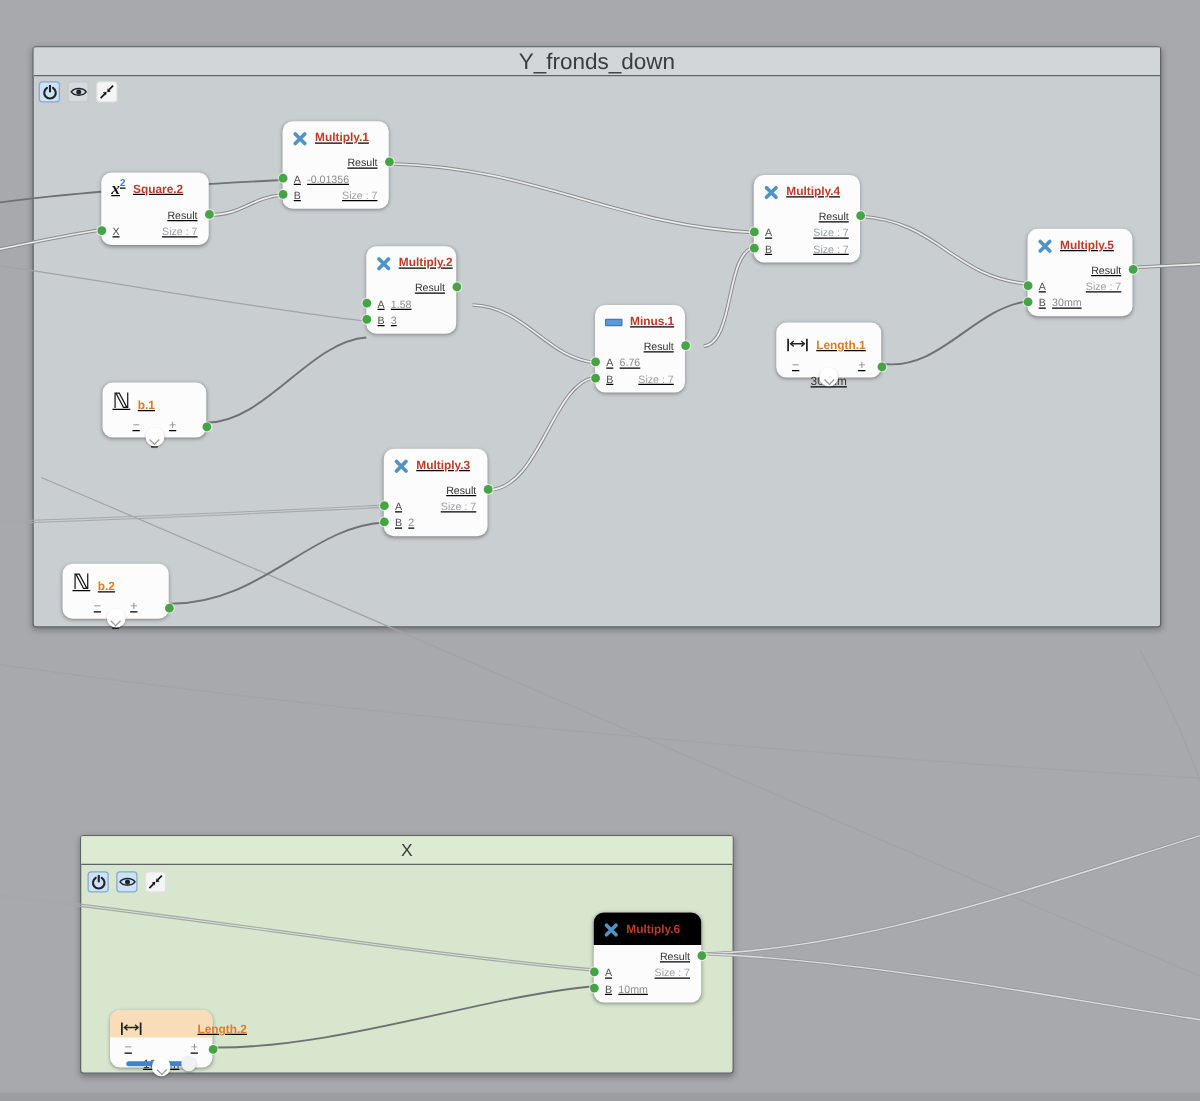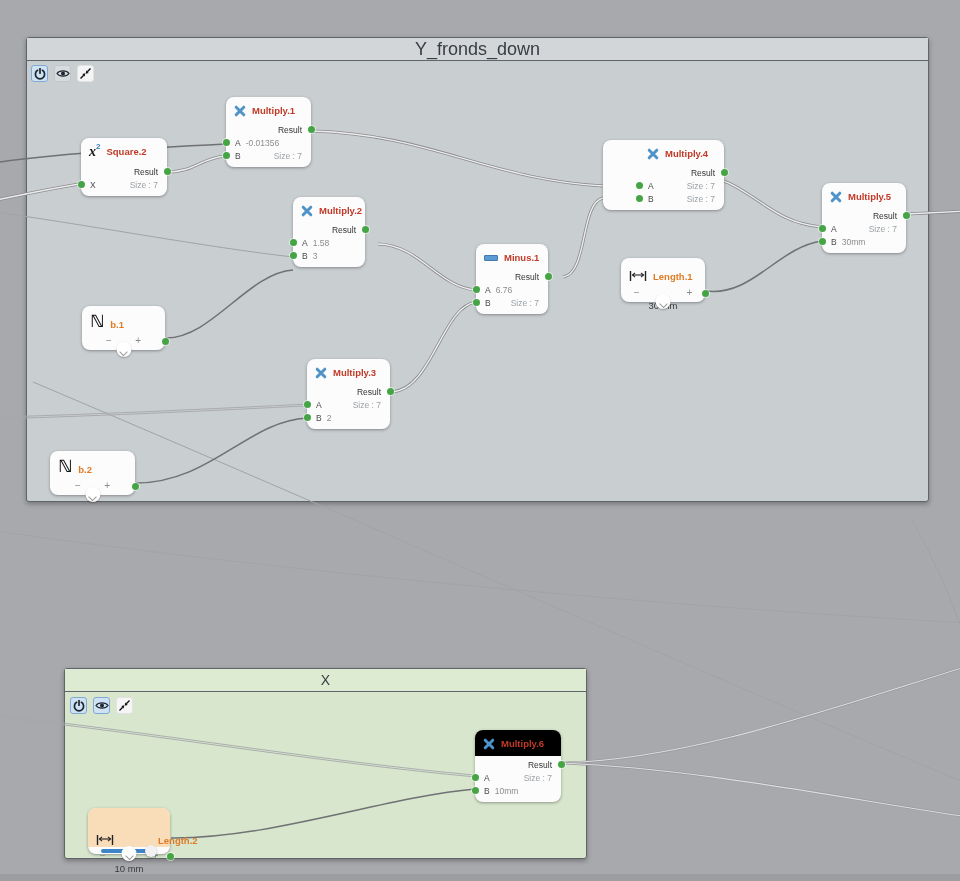"Multiply.1" .node { text-decoration: none -> underline }
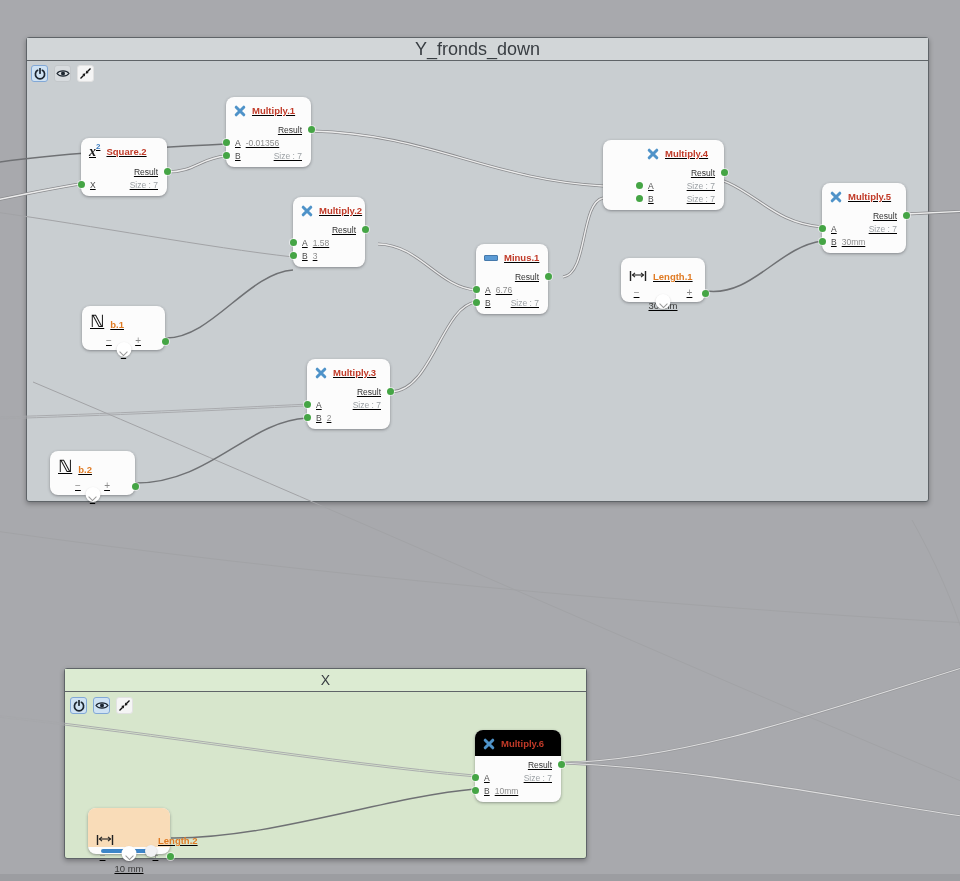"Multiply.4" div.node { padding-left: 36px -> none }
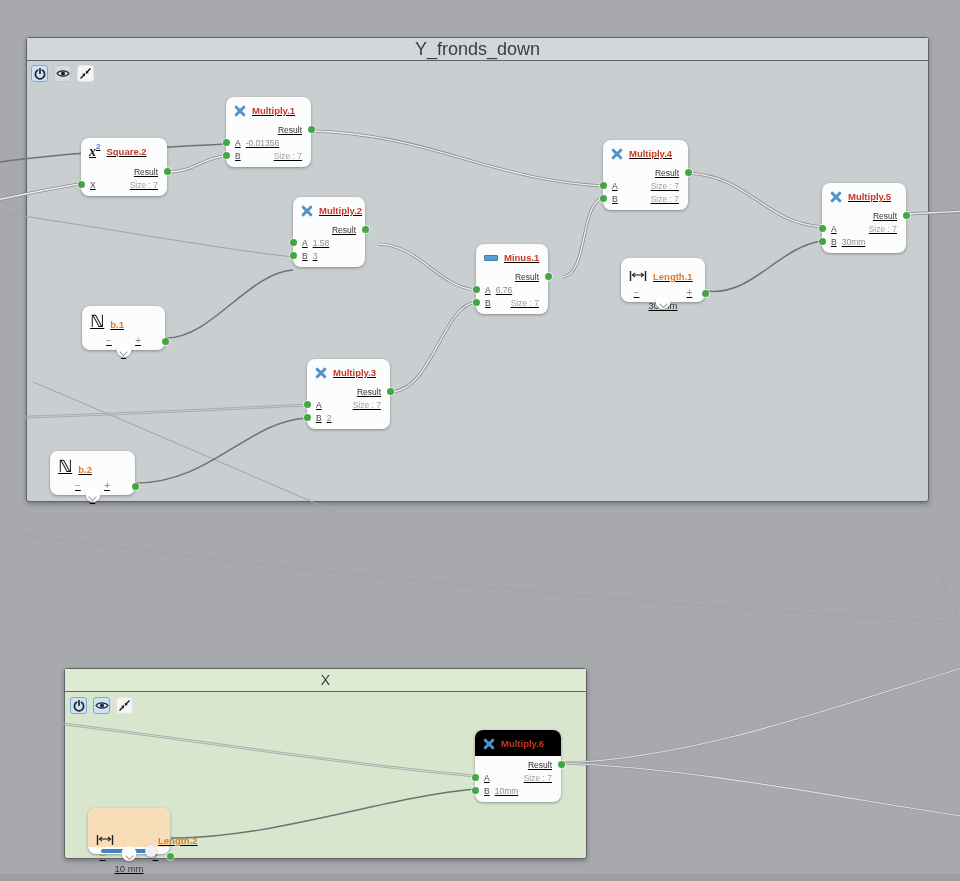"Length.2" div.vtitle { padding-top: 22px -> 5px }
